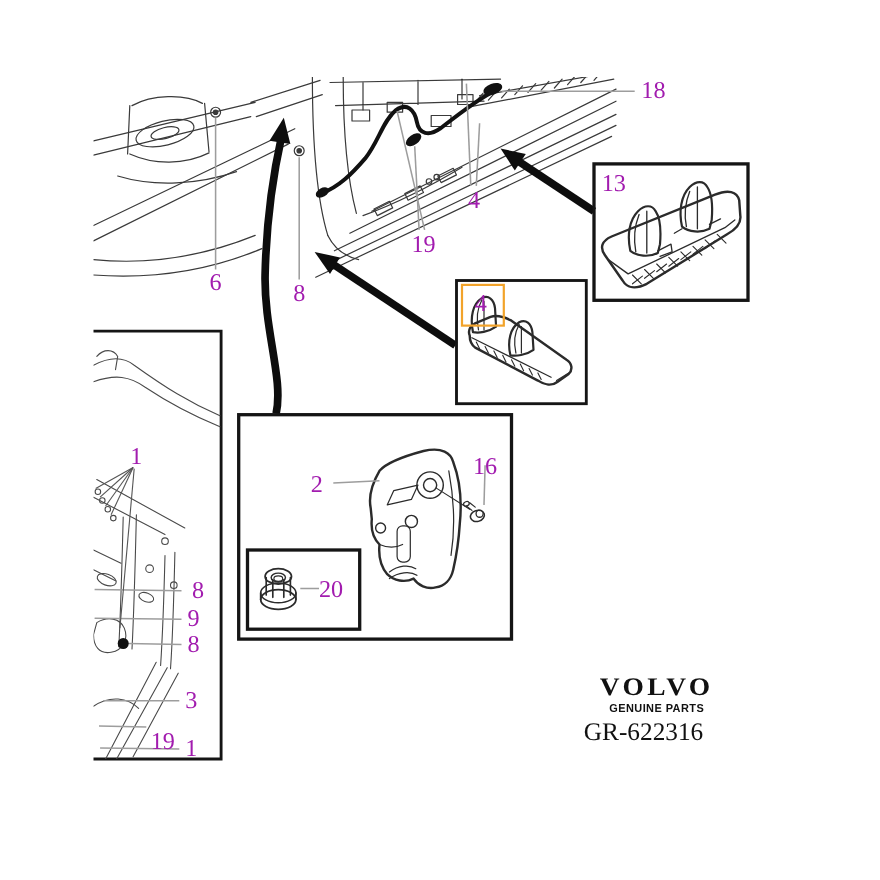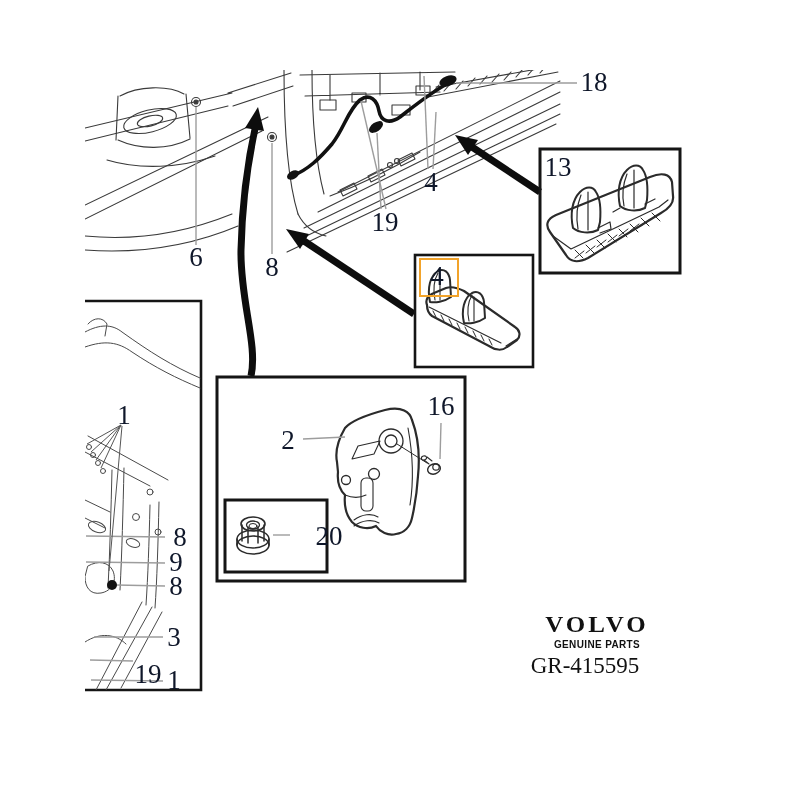"18" .callout { color: #0f172a -> #a21caf; font-size: 27px -> 22px }
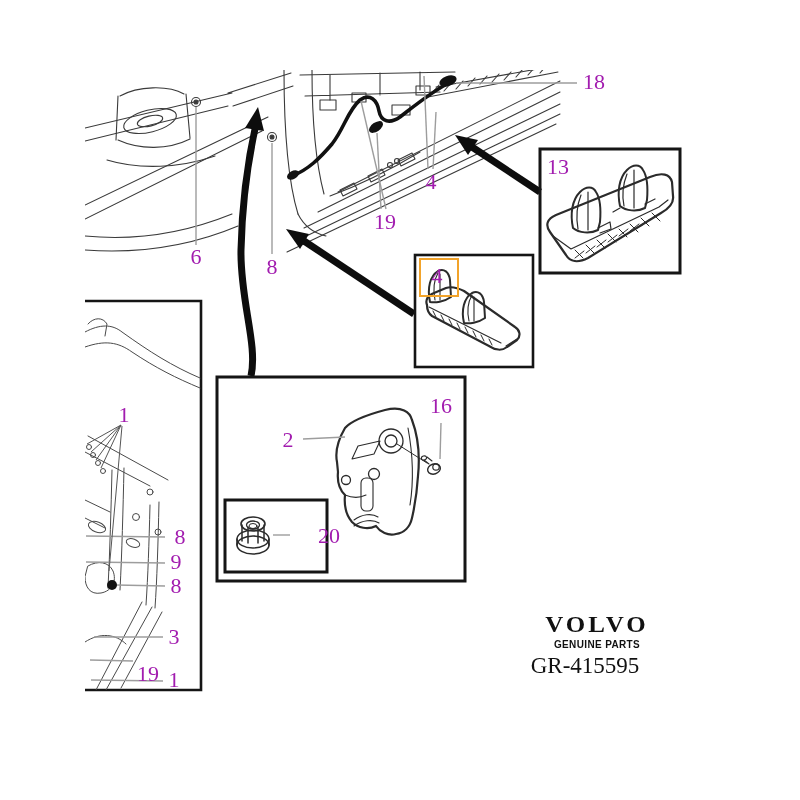"16" div.callout { top: 406px -> 424px }
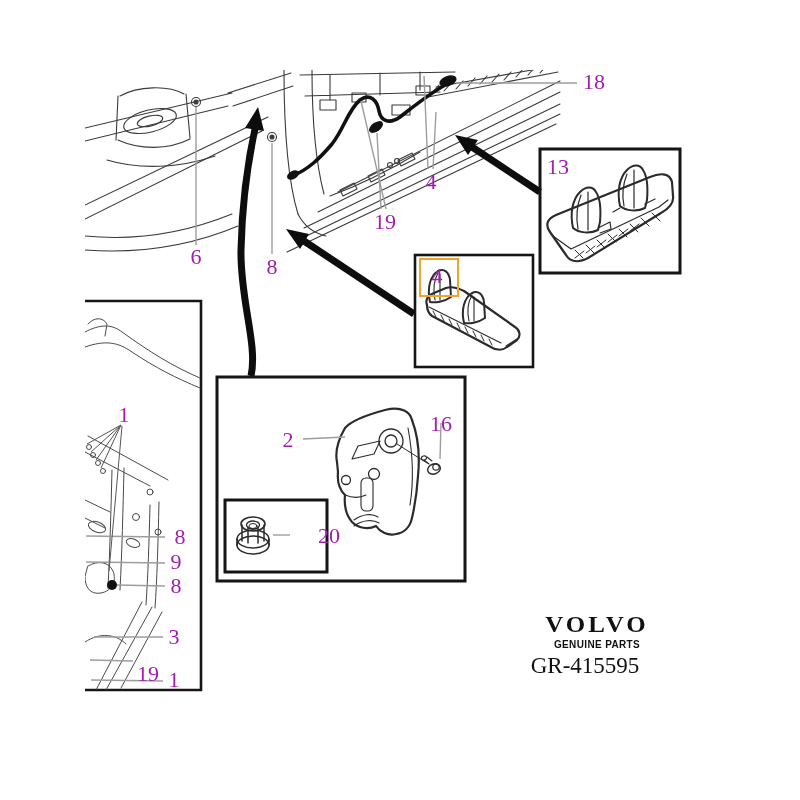"20" div.callout { margin-left: 28px -> none }
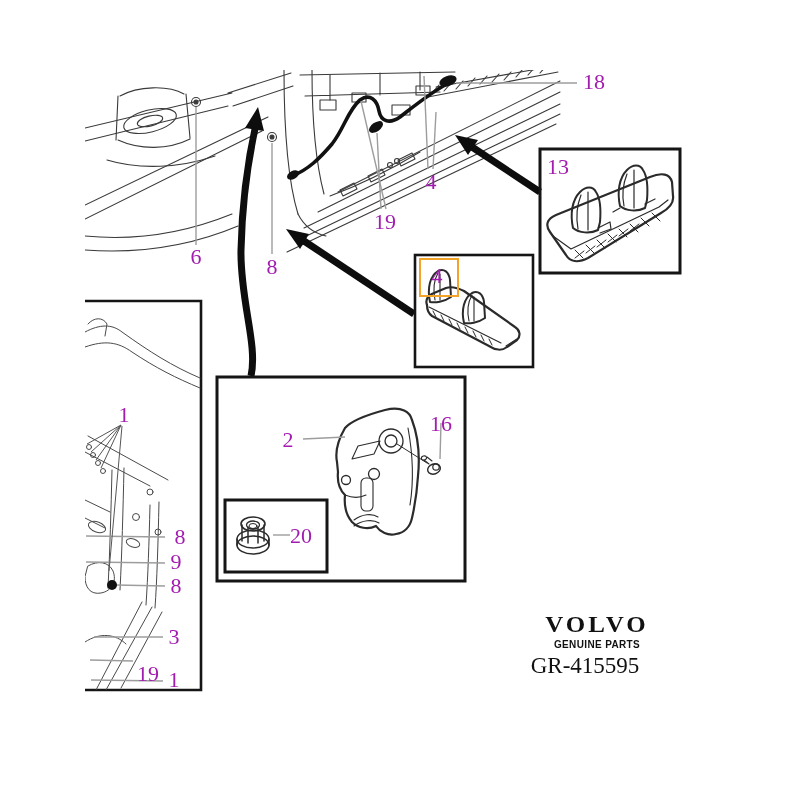"GR-415595" div.brand { text: GR-415595 -> GR-622316 }
